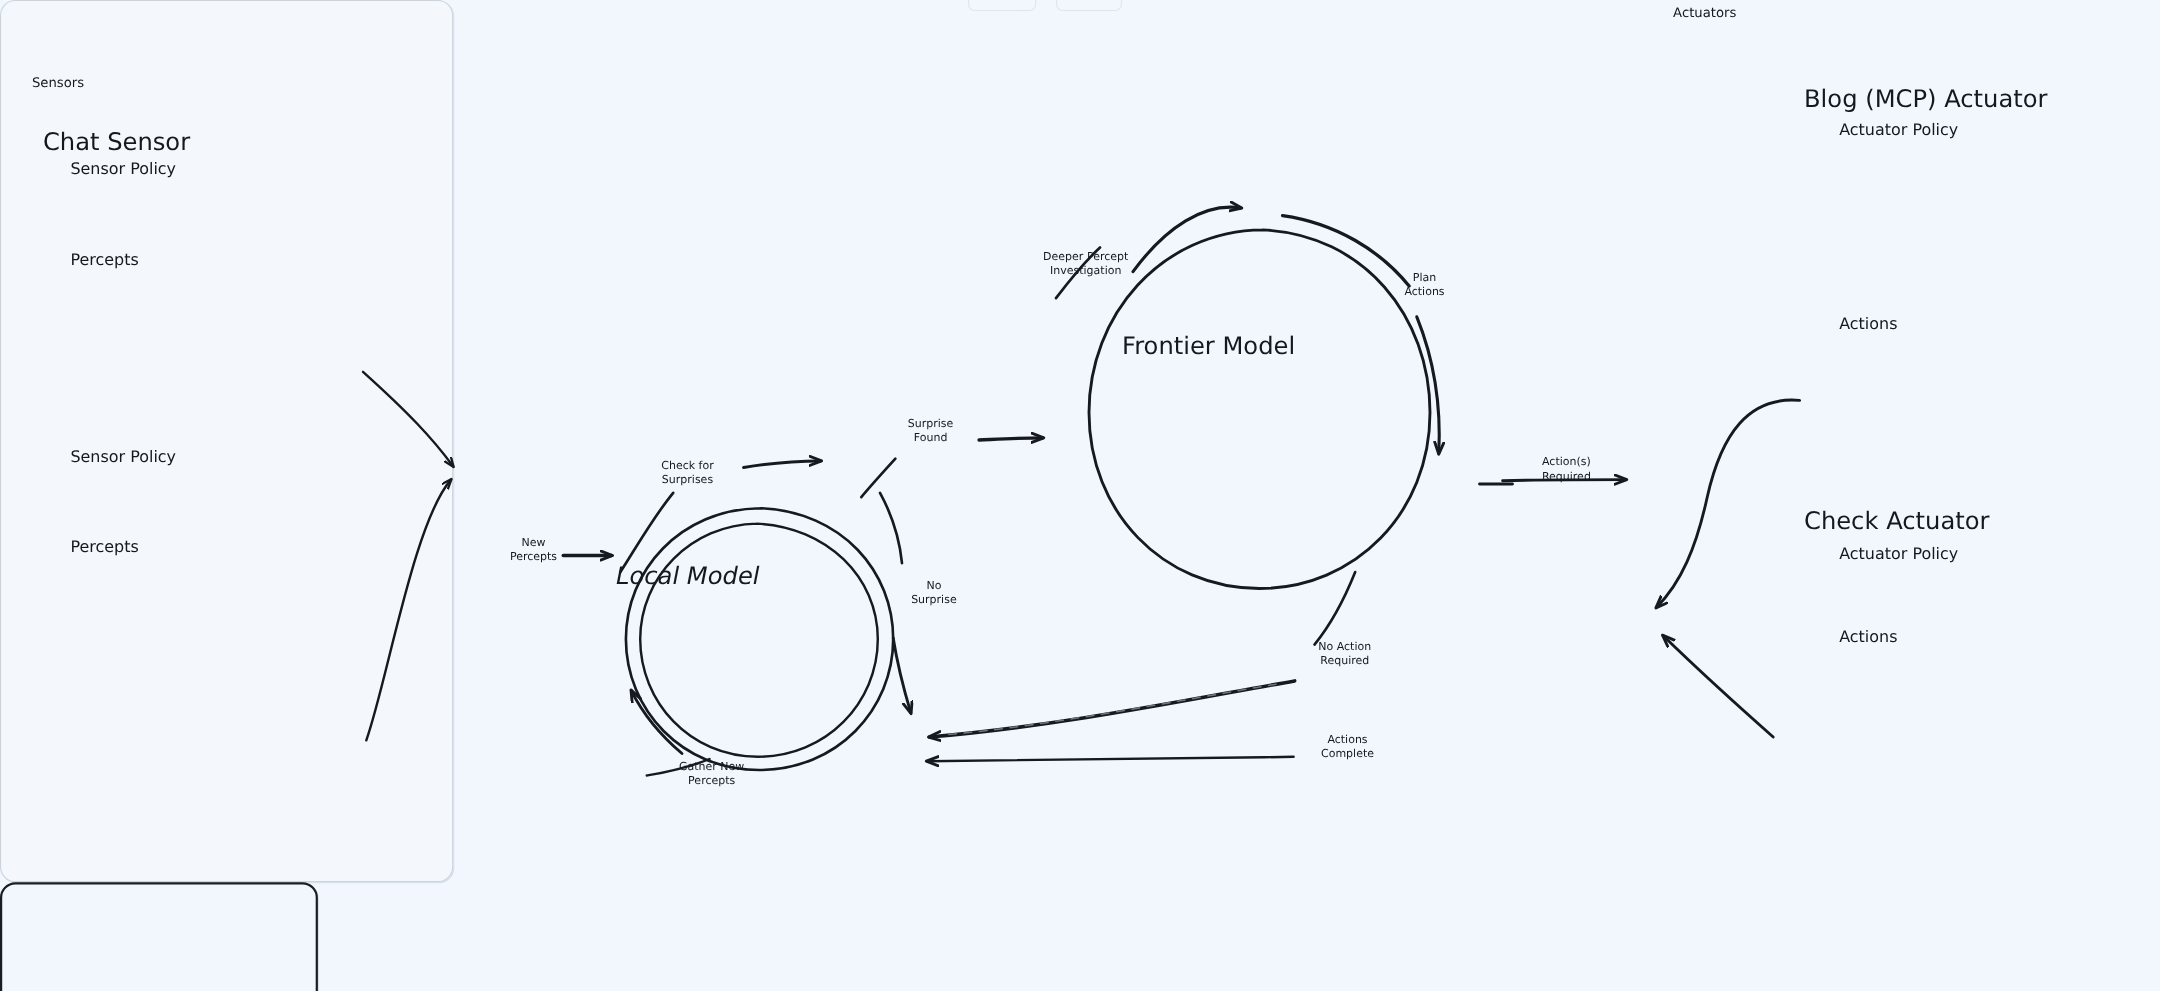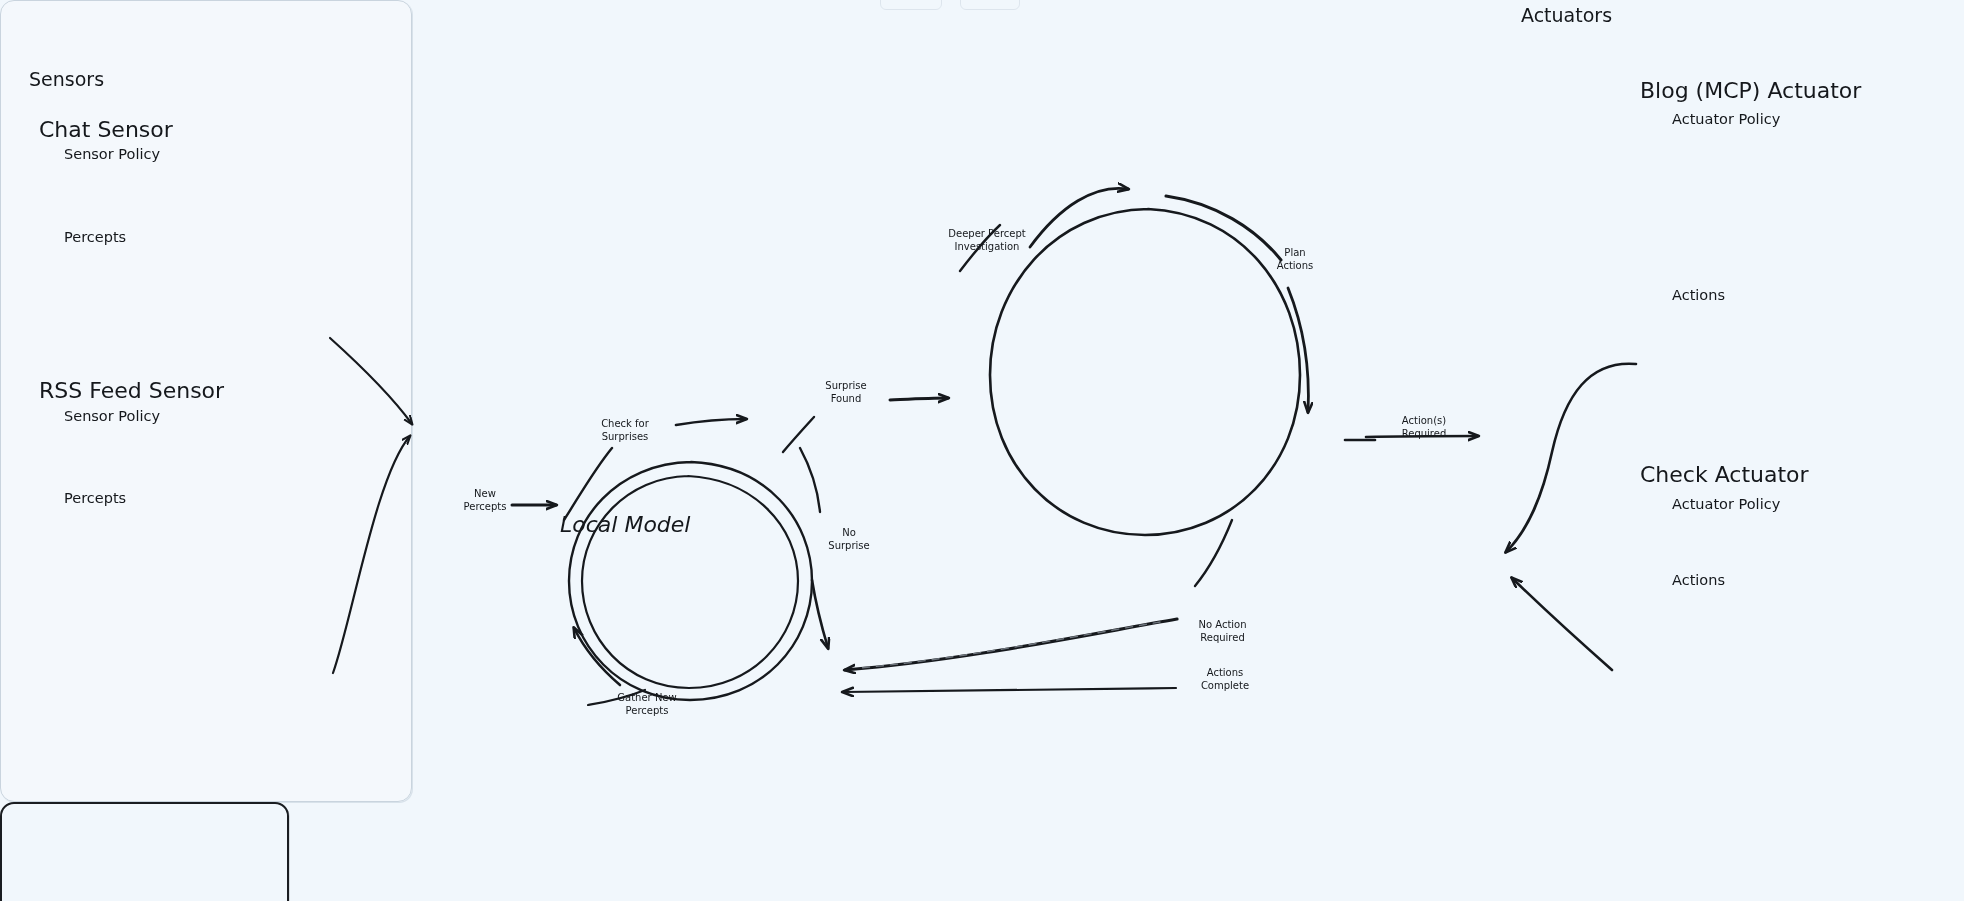"Actuators" .panel-title { font-size: 19px -> 12px }
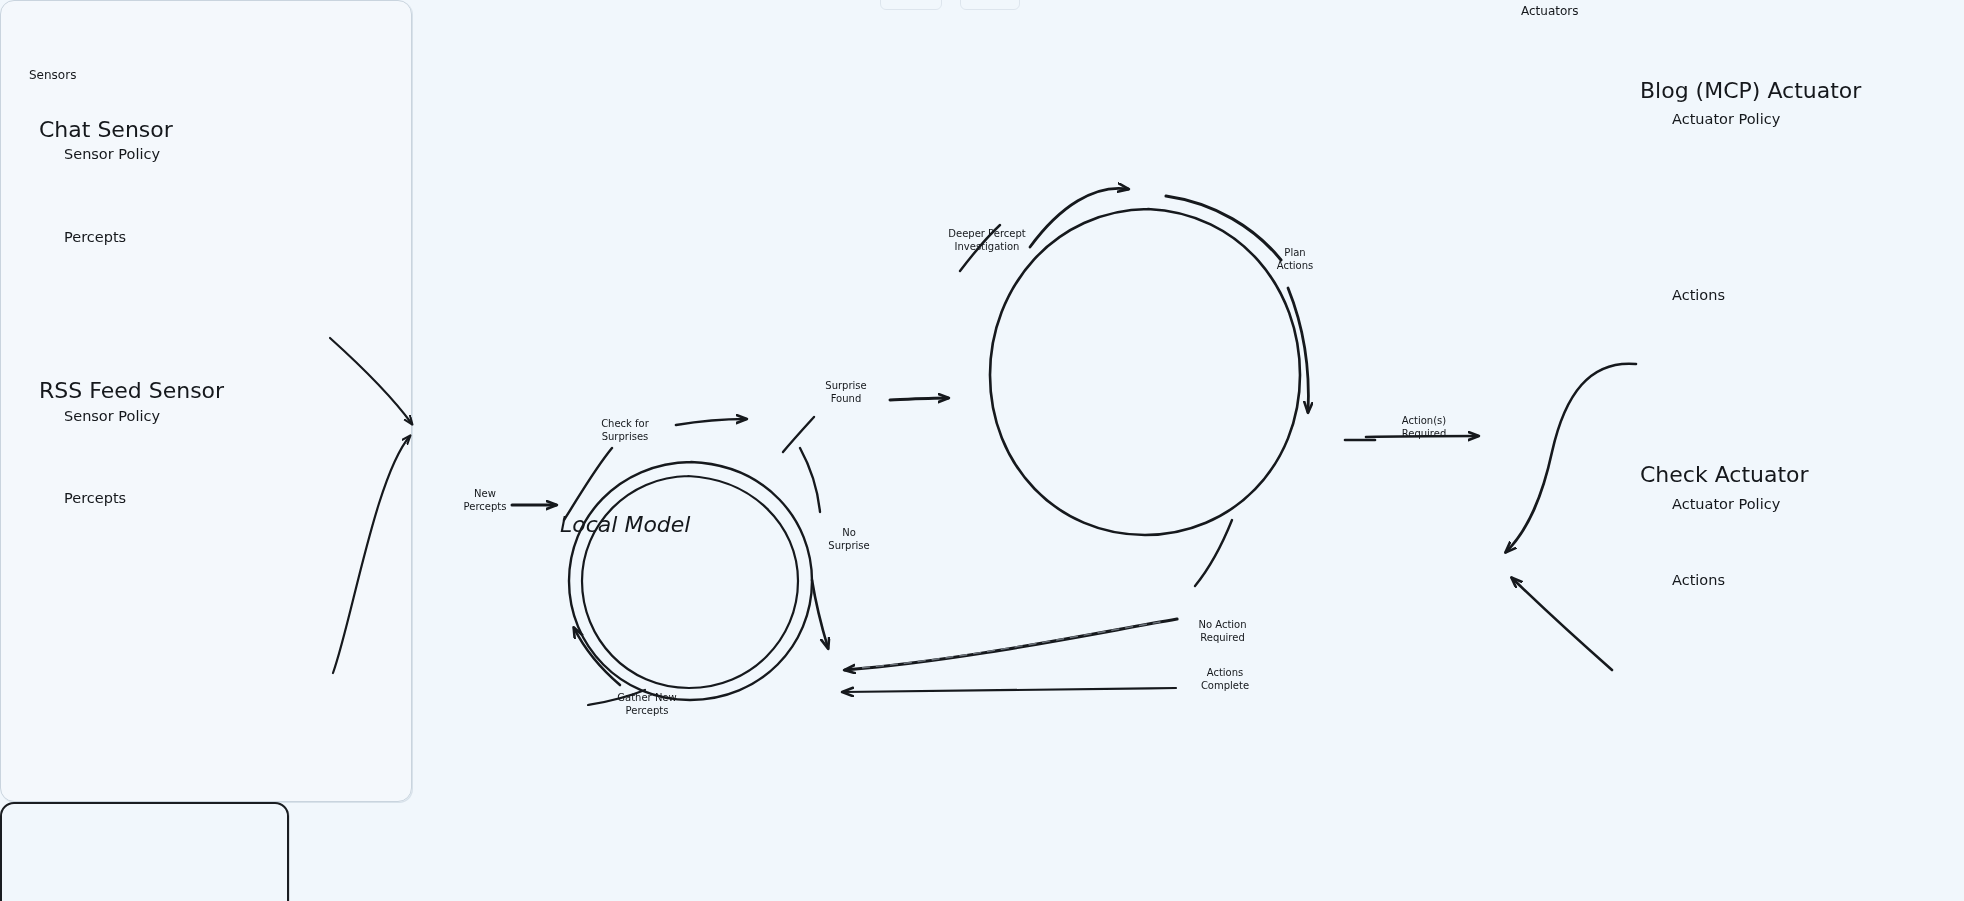"Frontier Model" div.lbl { html: none -> <div>Frontier Model</div> }
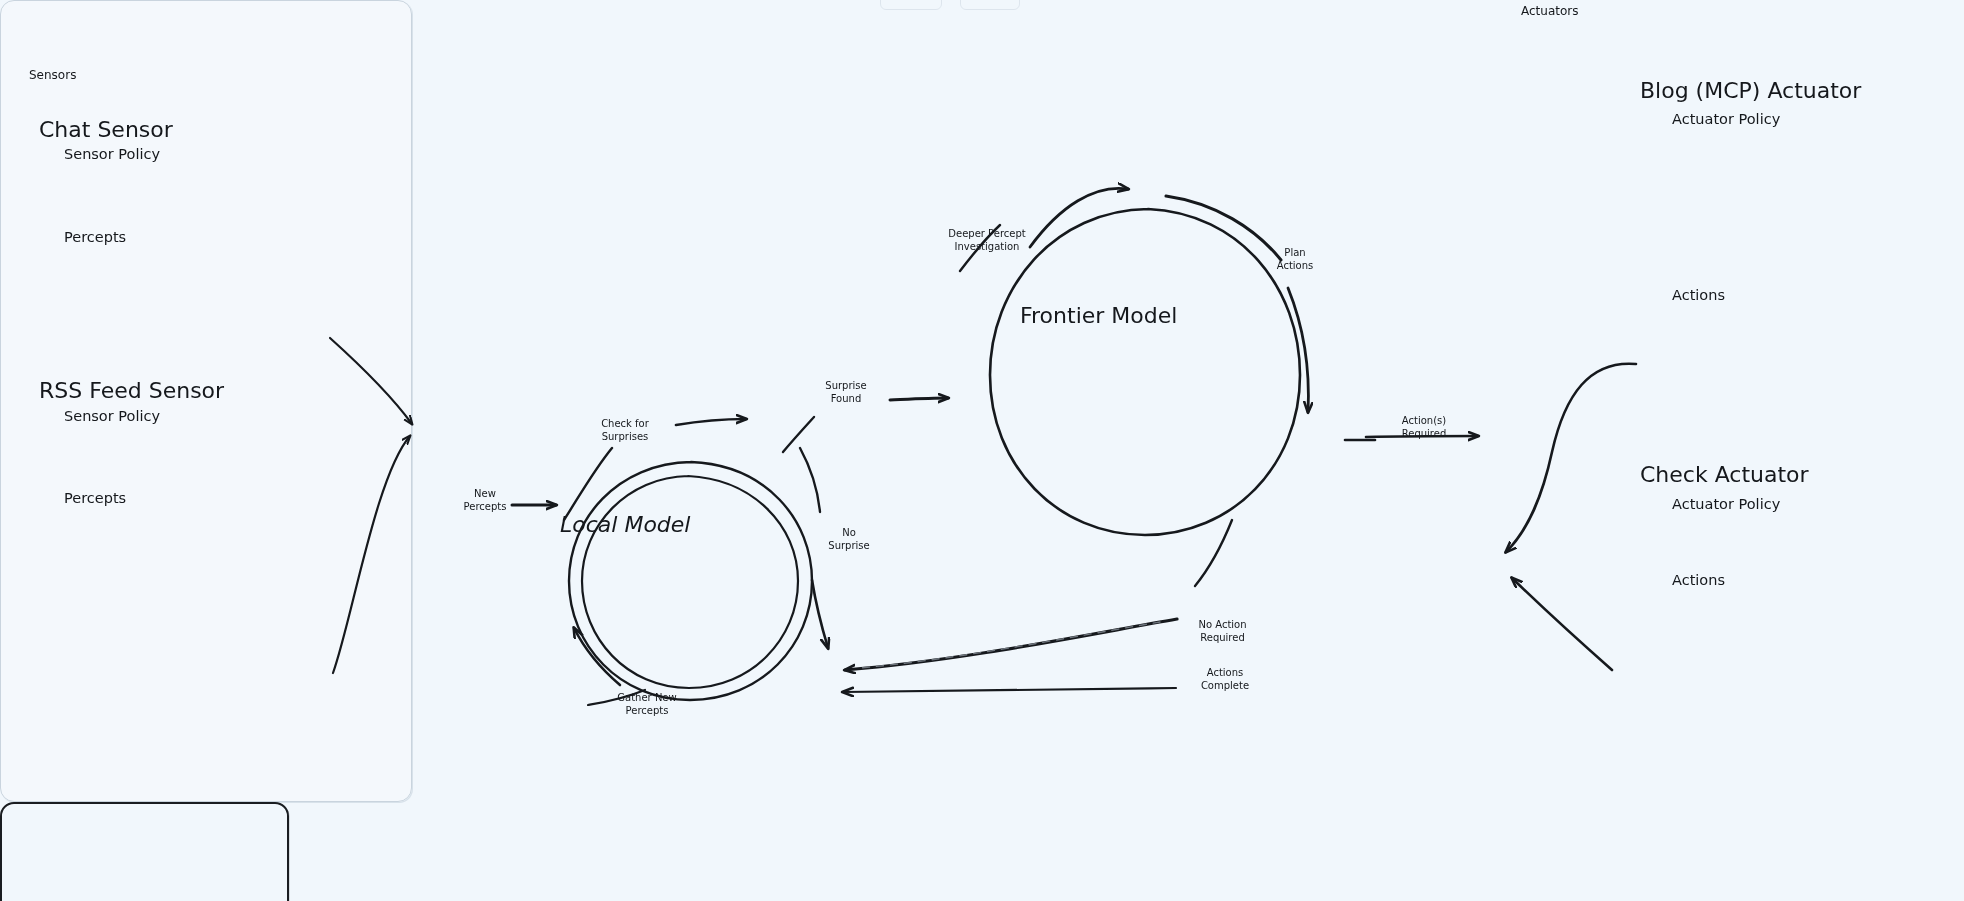"RSS Feed Sensor" div.lbl { html: <div>RSS Feed Sensor</div> -> none }
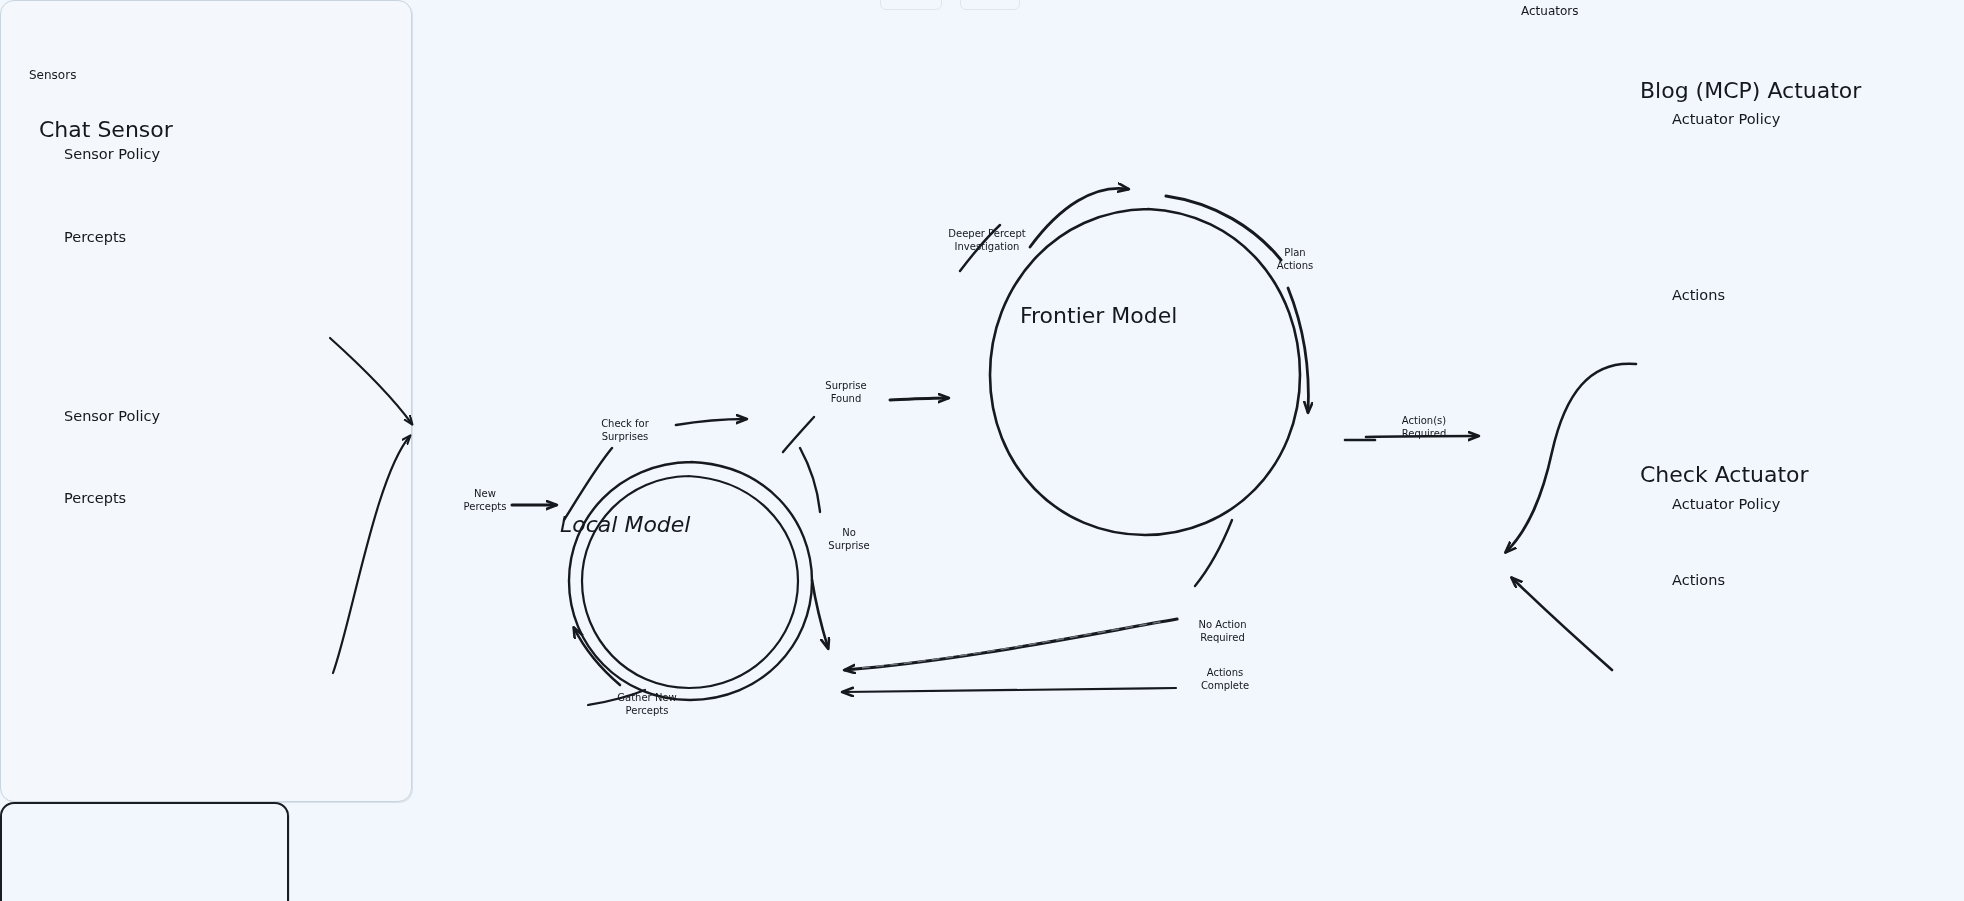"No Action" div.arrow-lbl { margin-top: 36px -> none }
